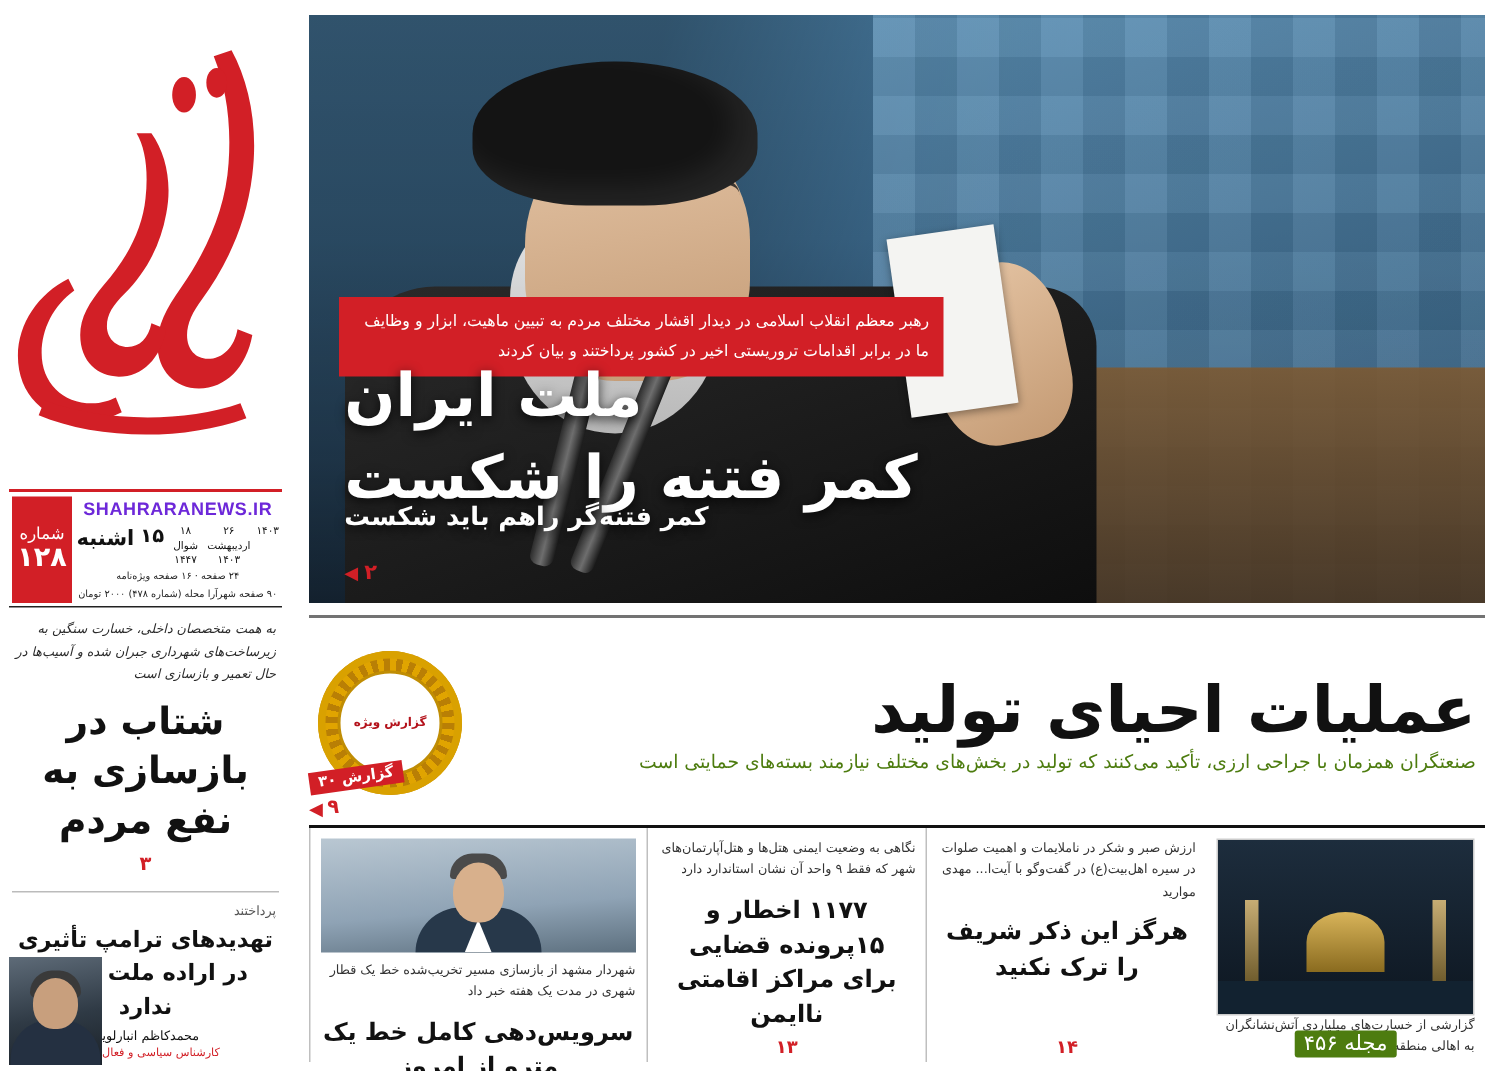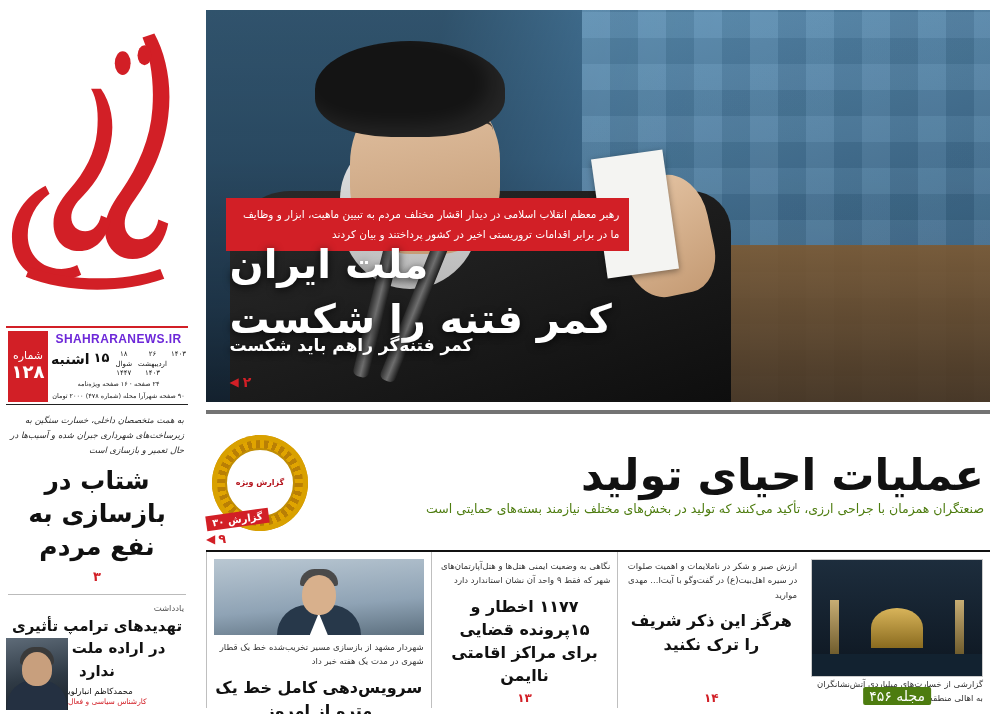"گزارش ویژه" .sec-block { border-top: 4px solid #737373 -> 2px solid #737373 }
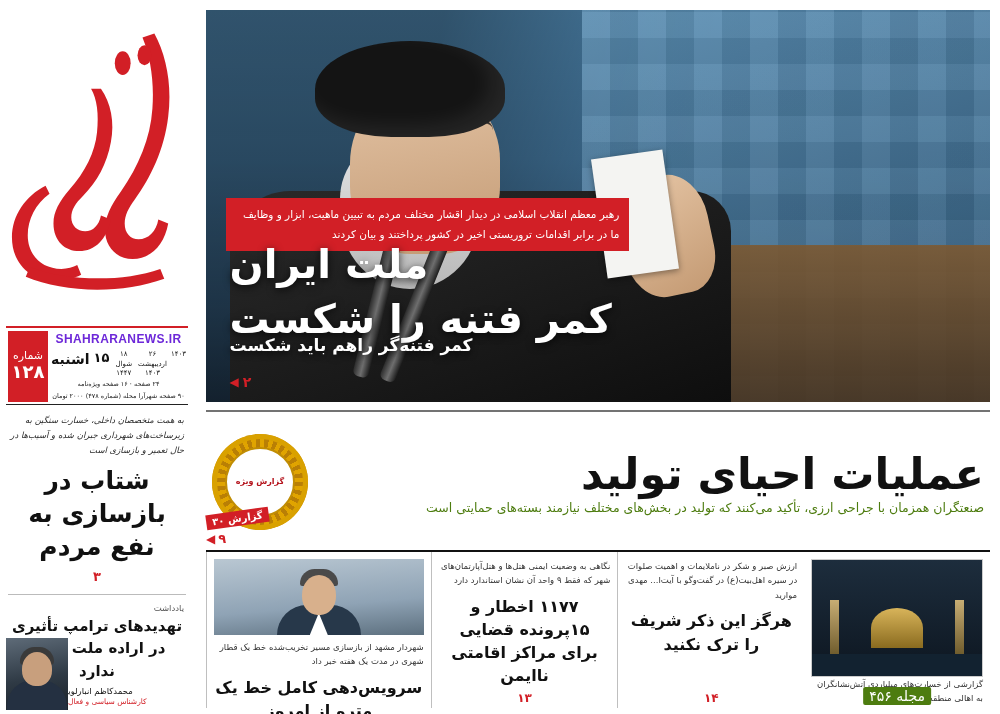"یادداشت" div.note-label { text: یادداشت -> پرداختند }
